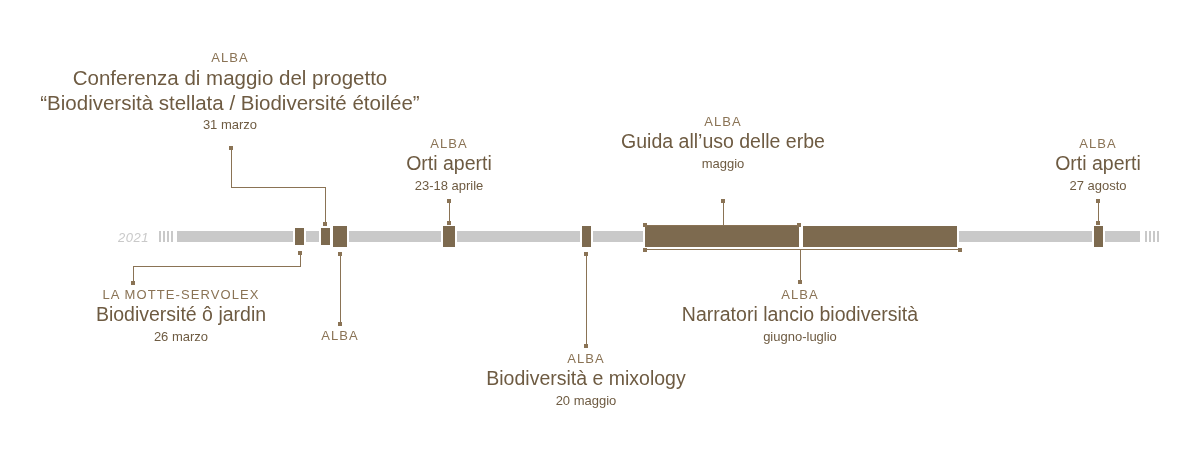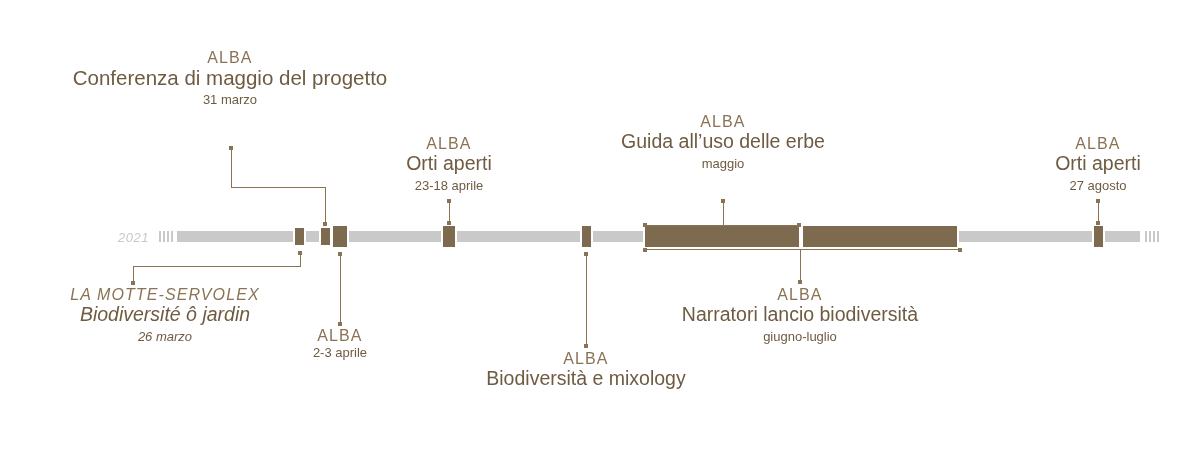"ALBA" .ev .place { font-size: 16px -> 13px }
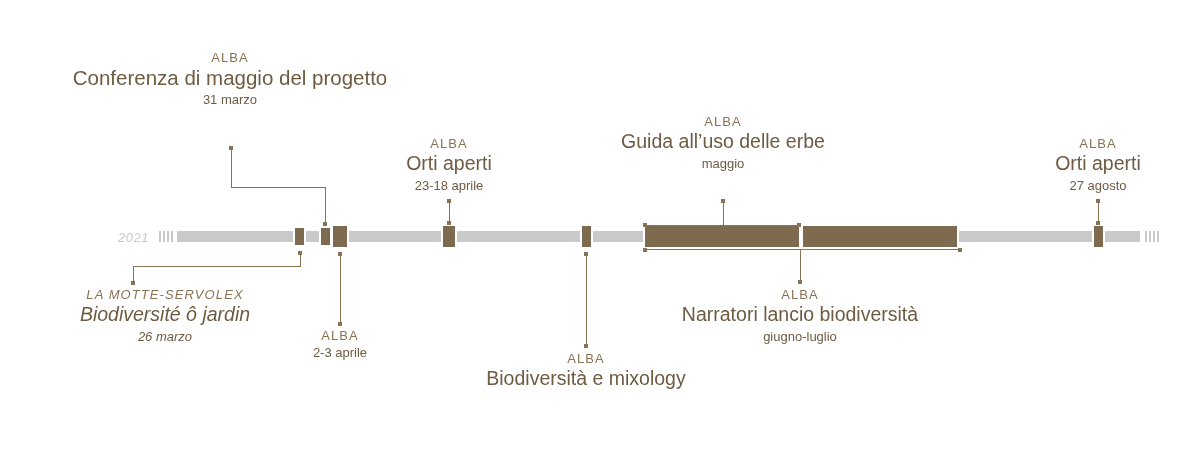"“Biodiversità stellata / Biodiversité" div.title { html: none -> <div>“Biodiversità stellata / Biodiversité étoilée”</div> }
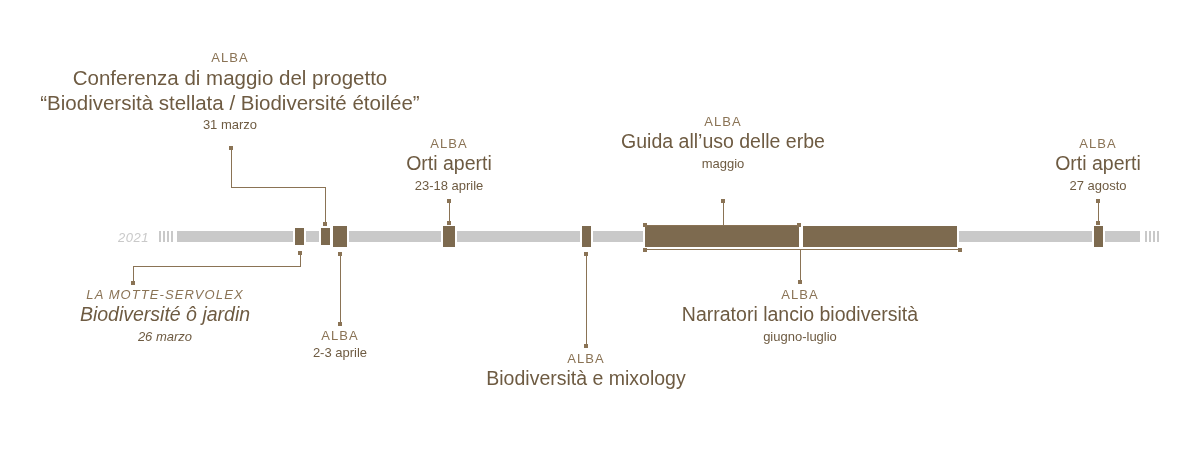"LA MOTTE-SERVOLEX" div.ev { font-style: italic -> none; left: 26px -> 42px }
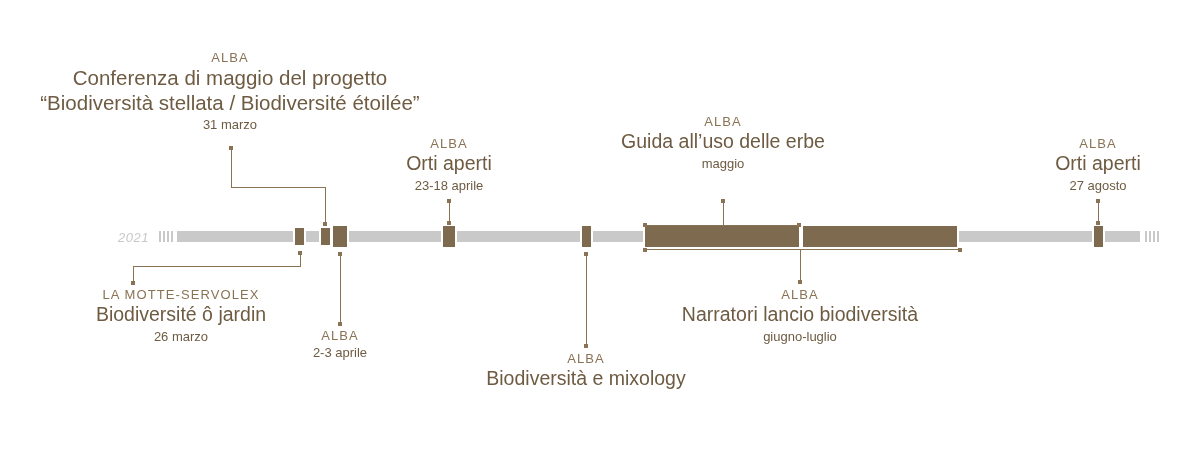"2-3 aprile" div.date { html: <div>2-3 aprile</div> -> none }
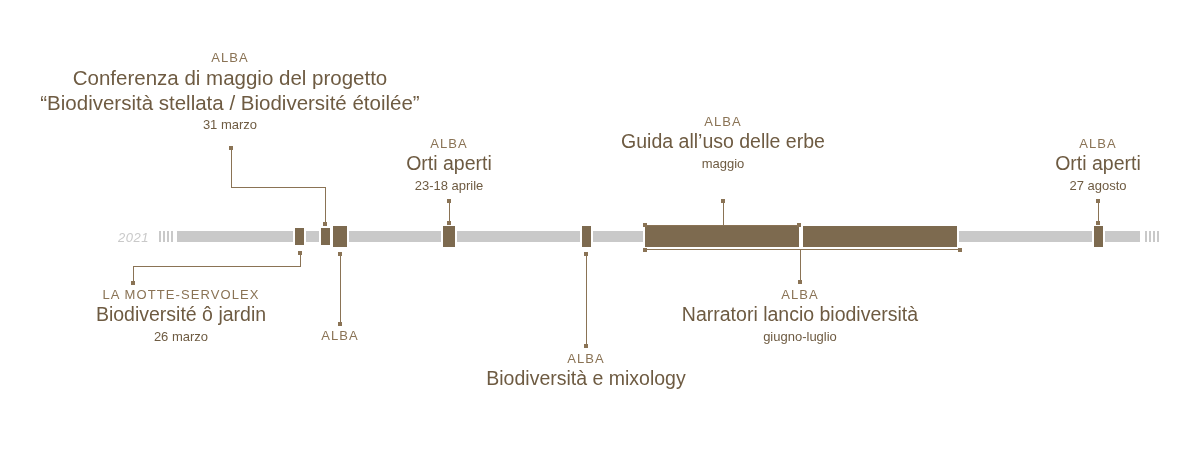"20 maggio" div.date { html: none -> <div>20 maggio</div> }
